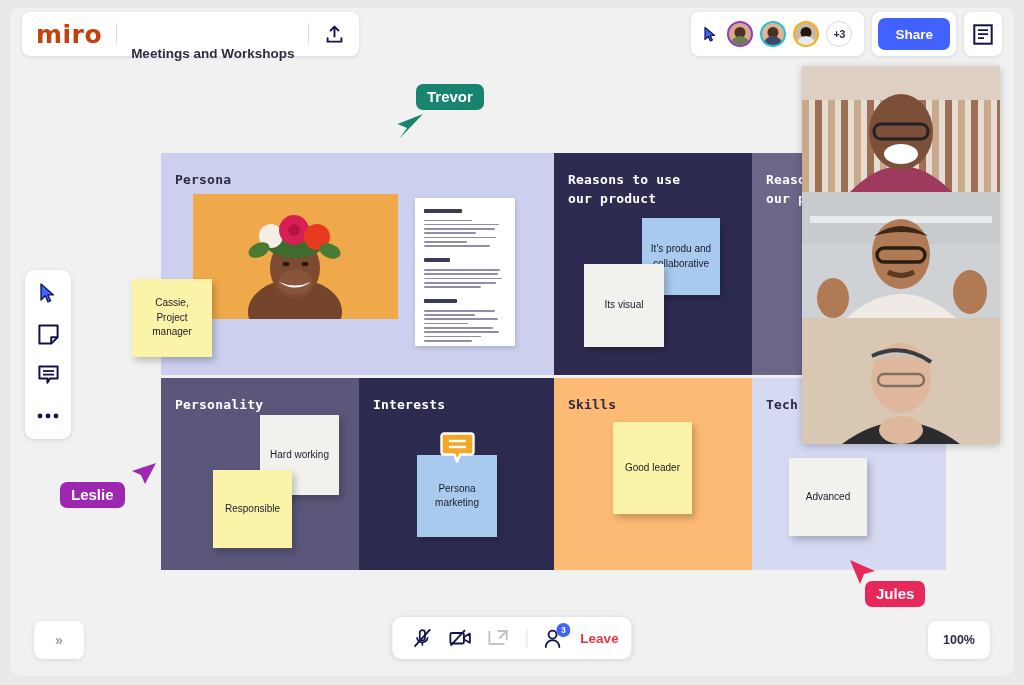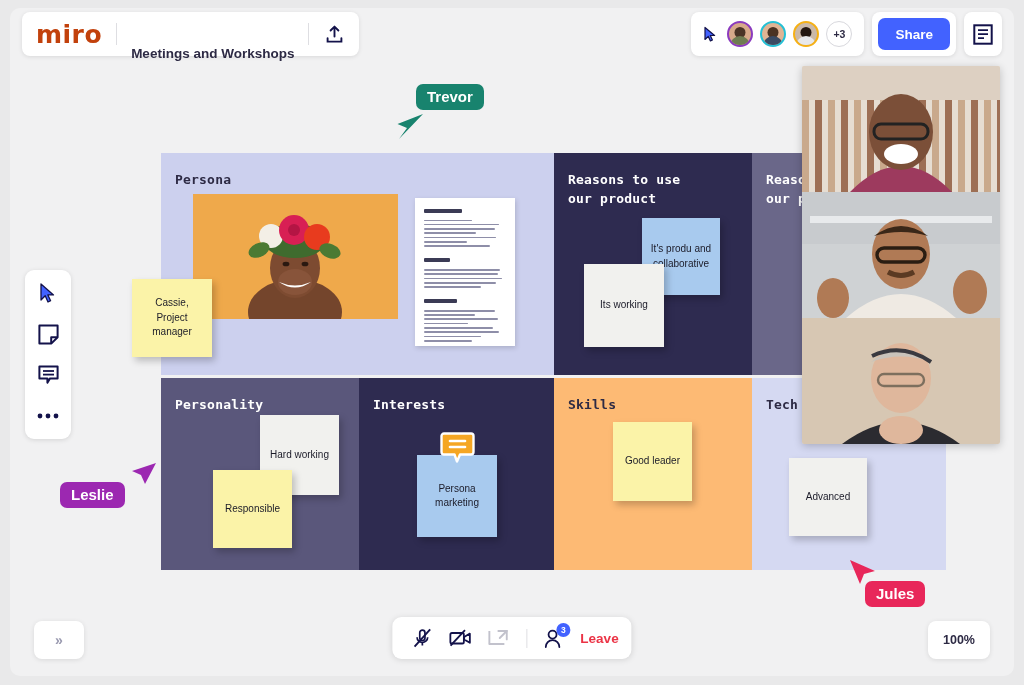"Its working" div.sticky { text: working -> visual }
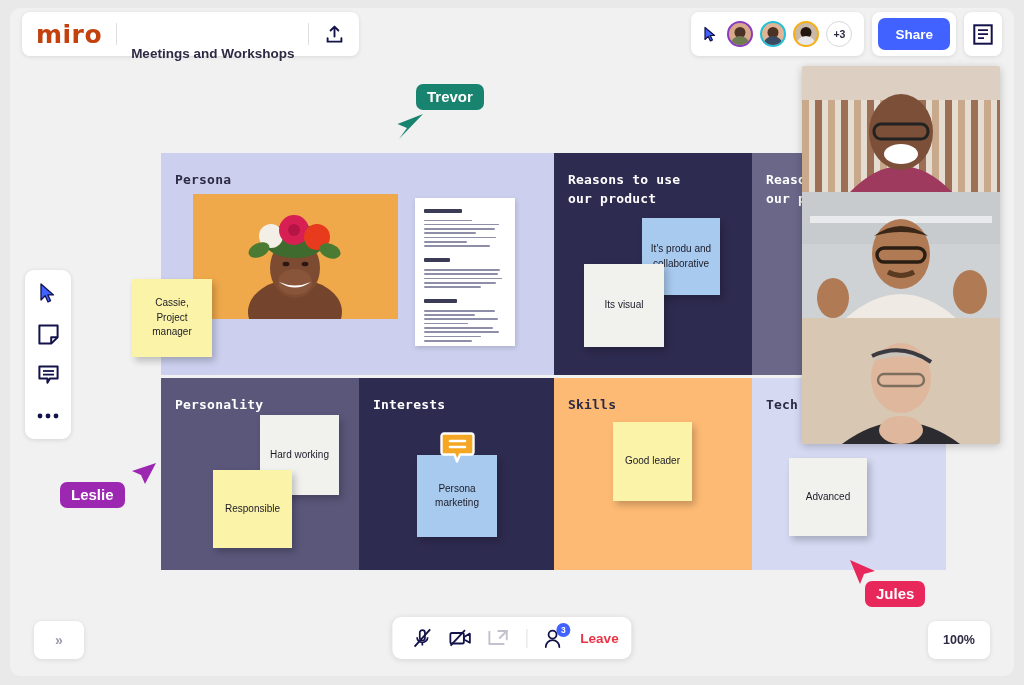"Good leader" div.sticky { height: 79px -> 92px }
